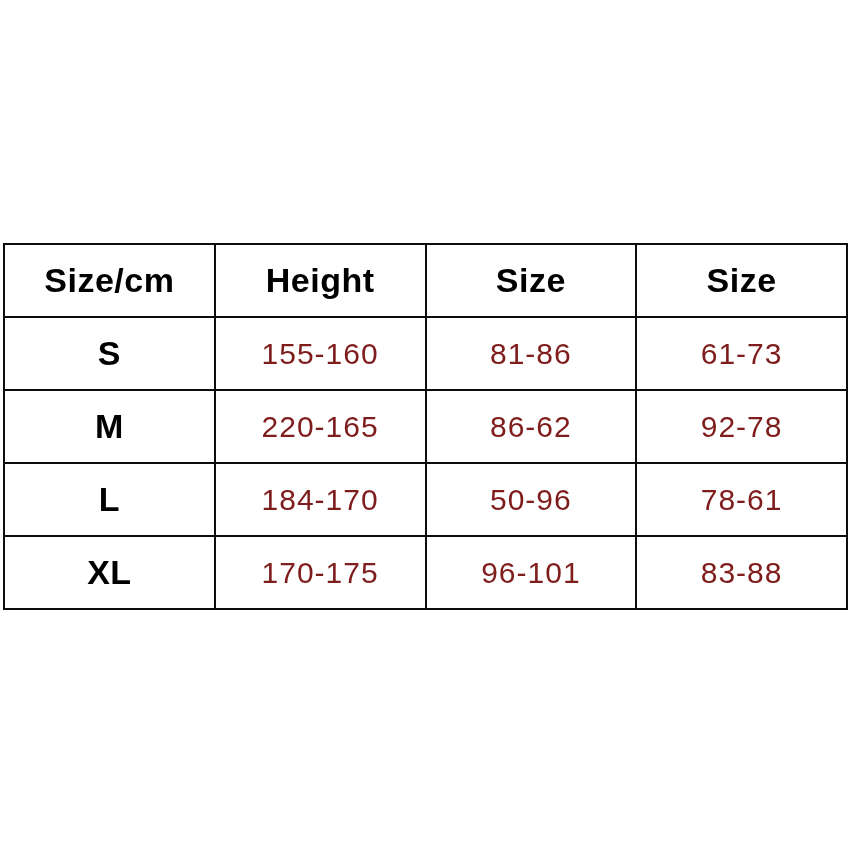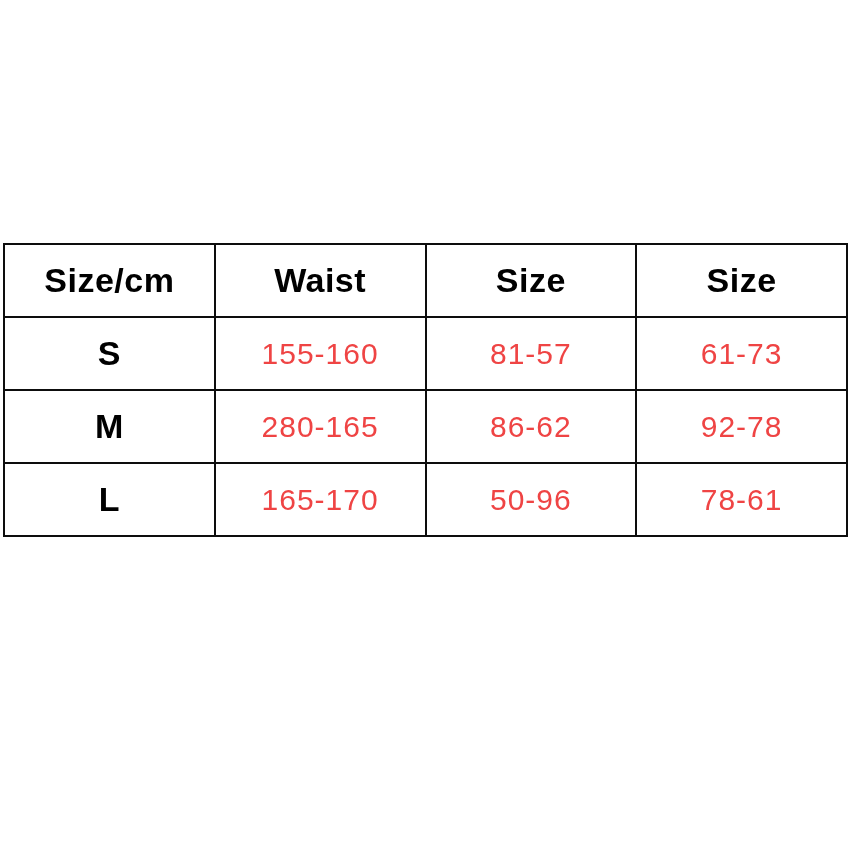"Waist" th { text: Waist -> Height }
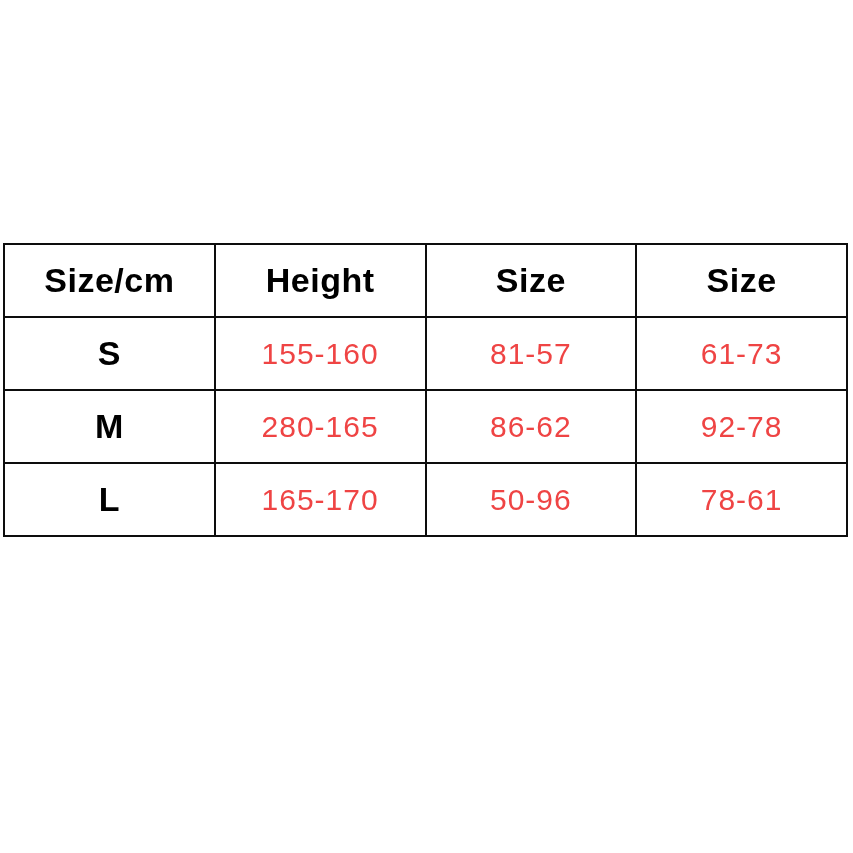"155-160" table.size-chart td.value { color: #ef4444 -> #7f1d1d }
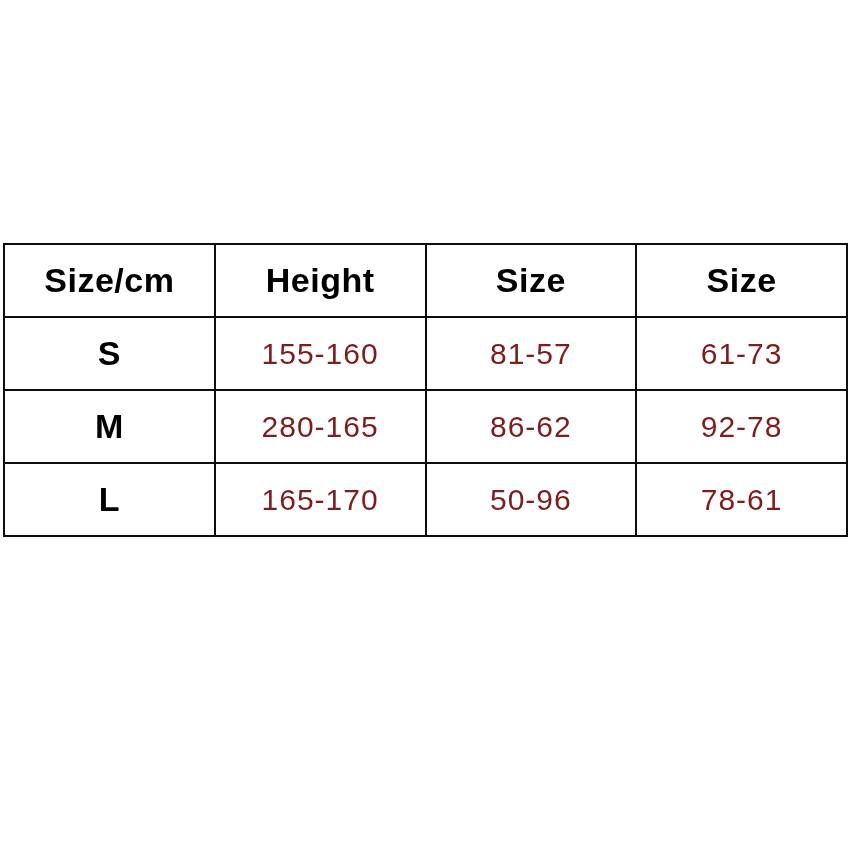"81-57" td.value { text: 81-57 -> 81-86 }
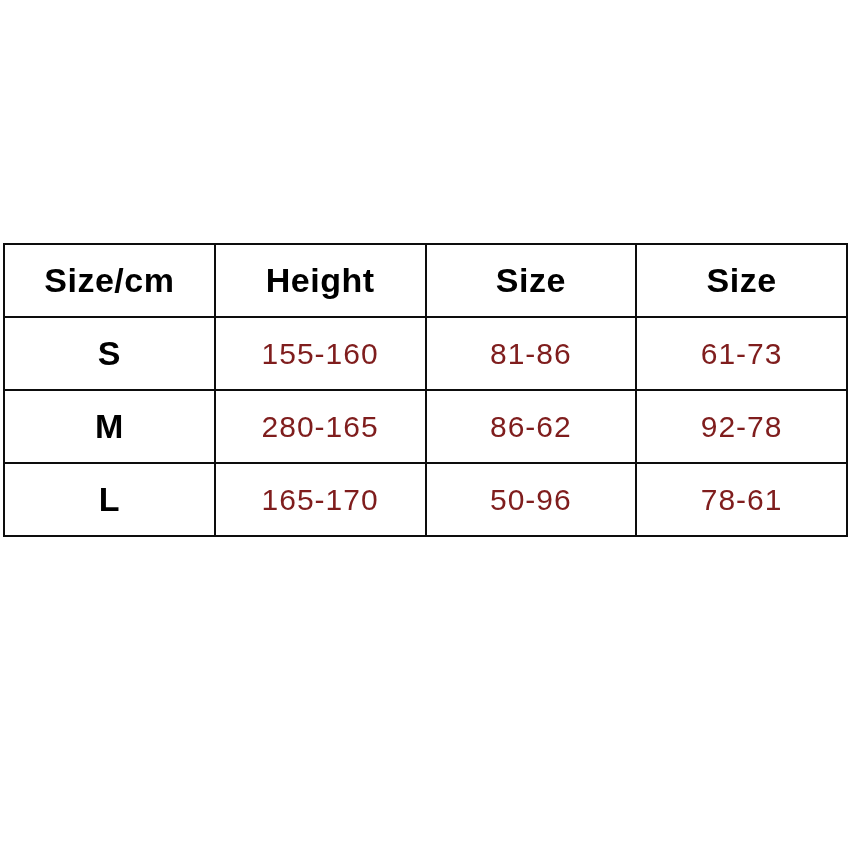"280-165" td.value { text: 280-165 -> 220-165 }
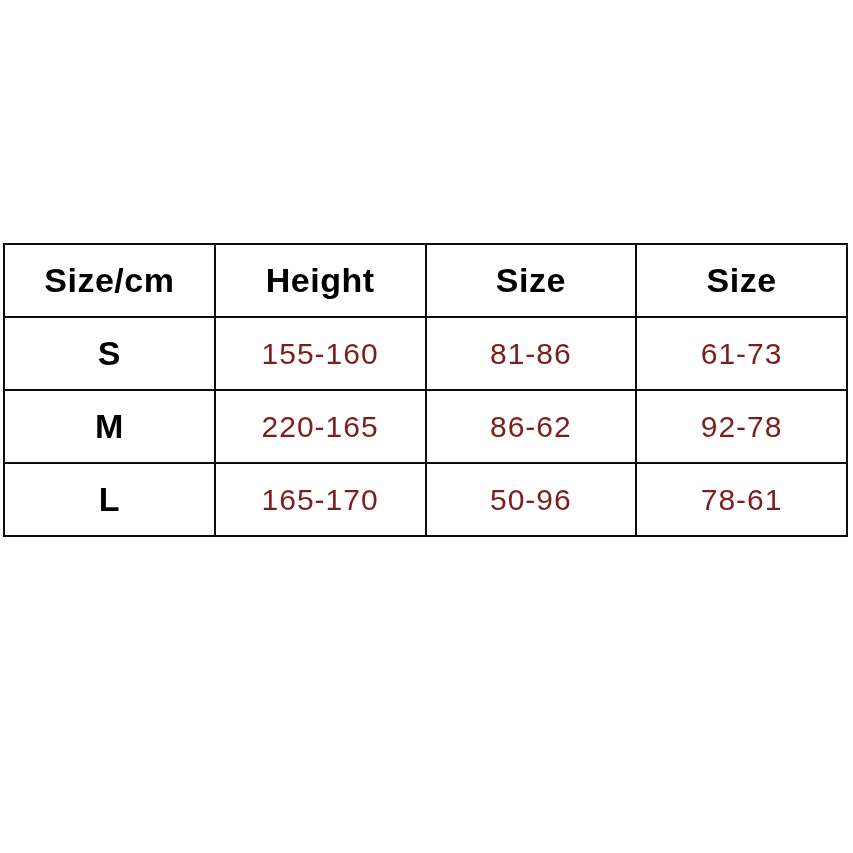"165-170" td.value { text: 165-170 -> 184-170 }
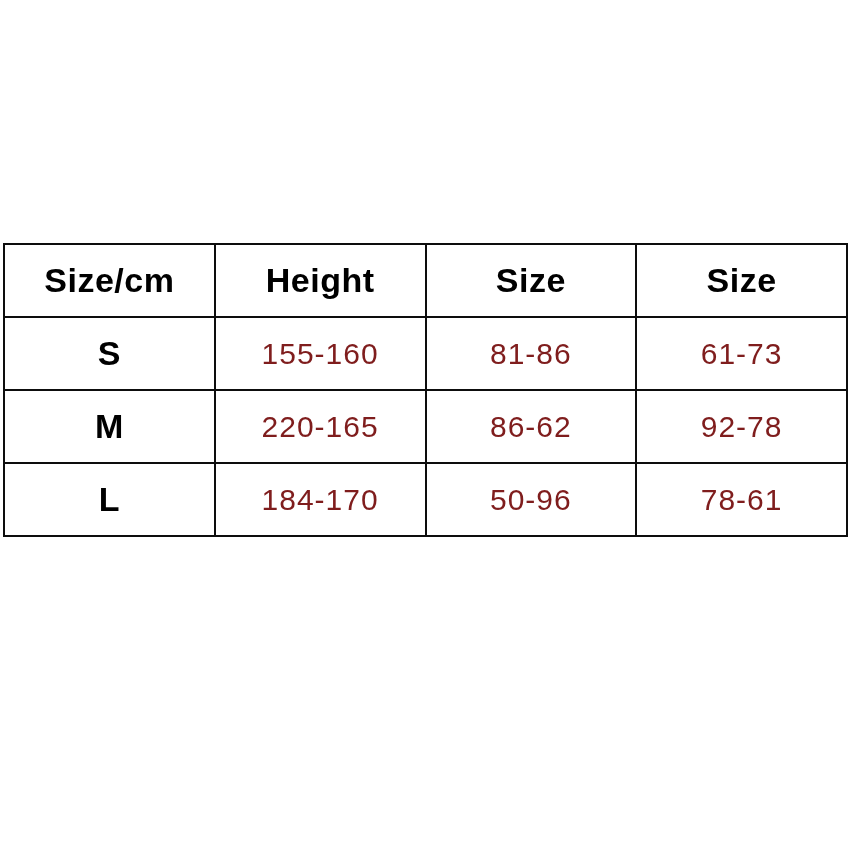"XL" tr { html: none -> <tr> <td>XL</td> <td>170-175</td> <td>96-101</td> <td>83-88</td> </tr> }
